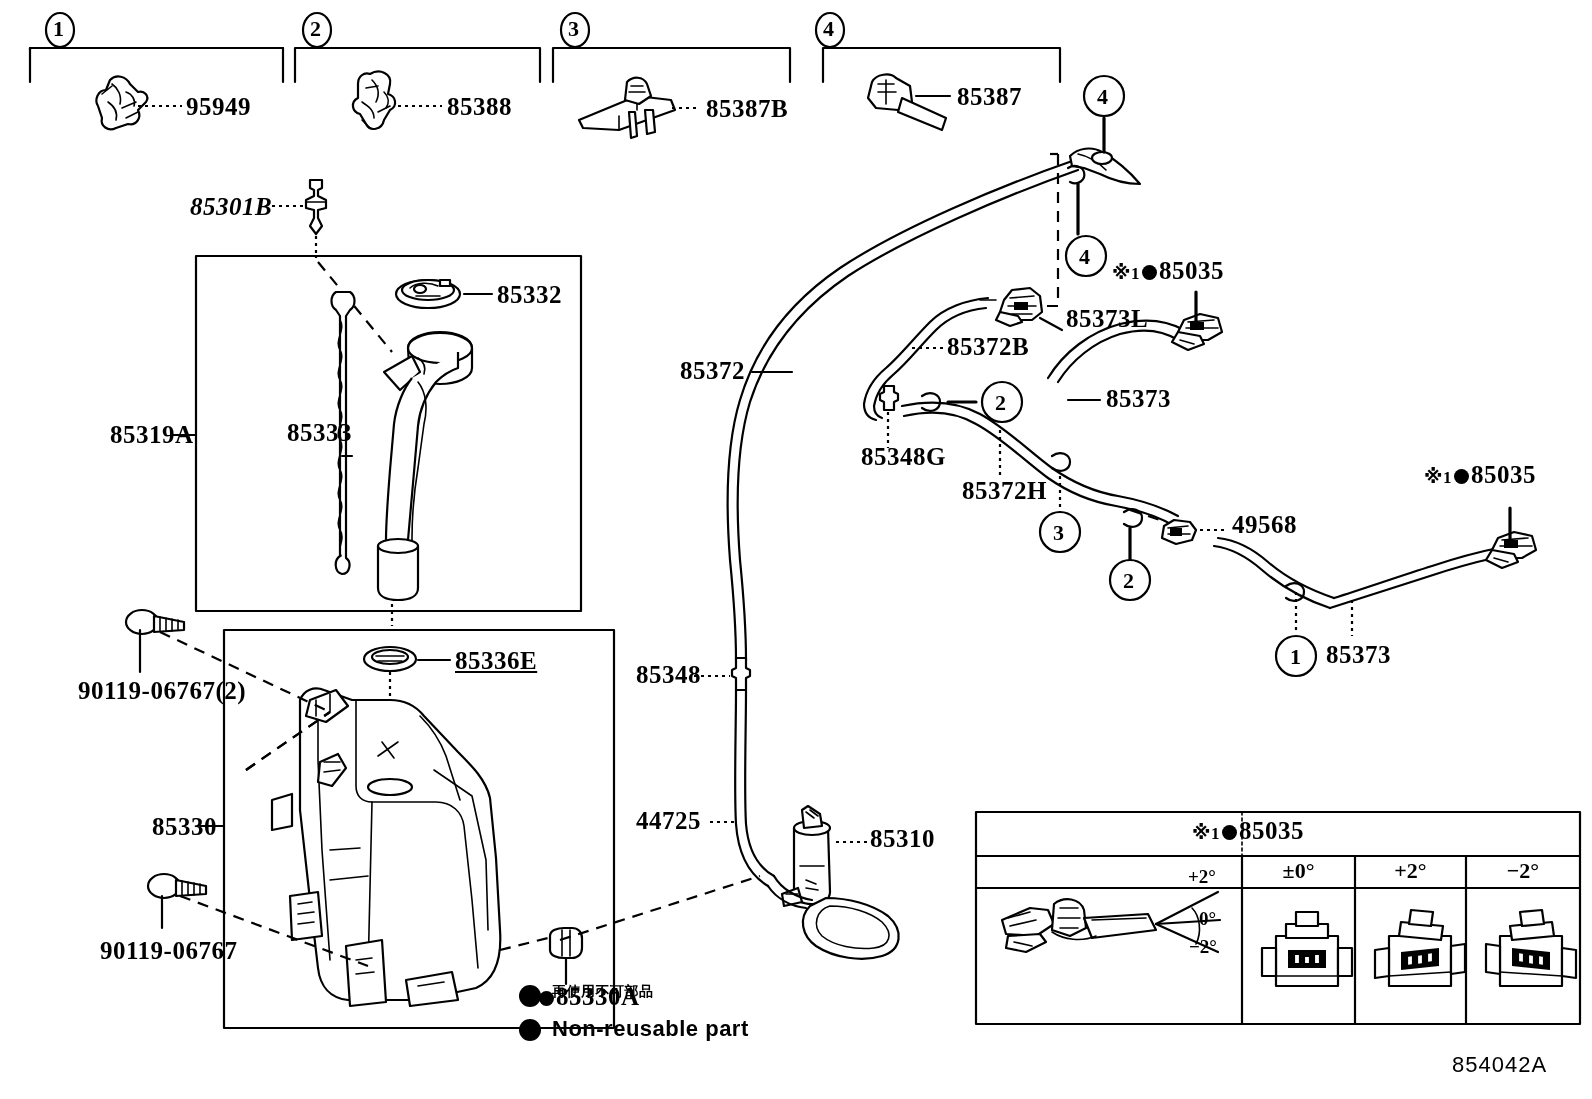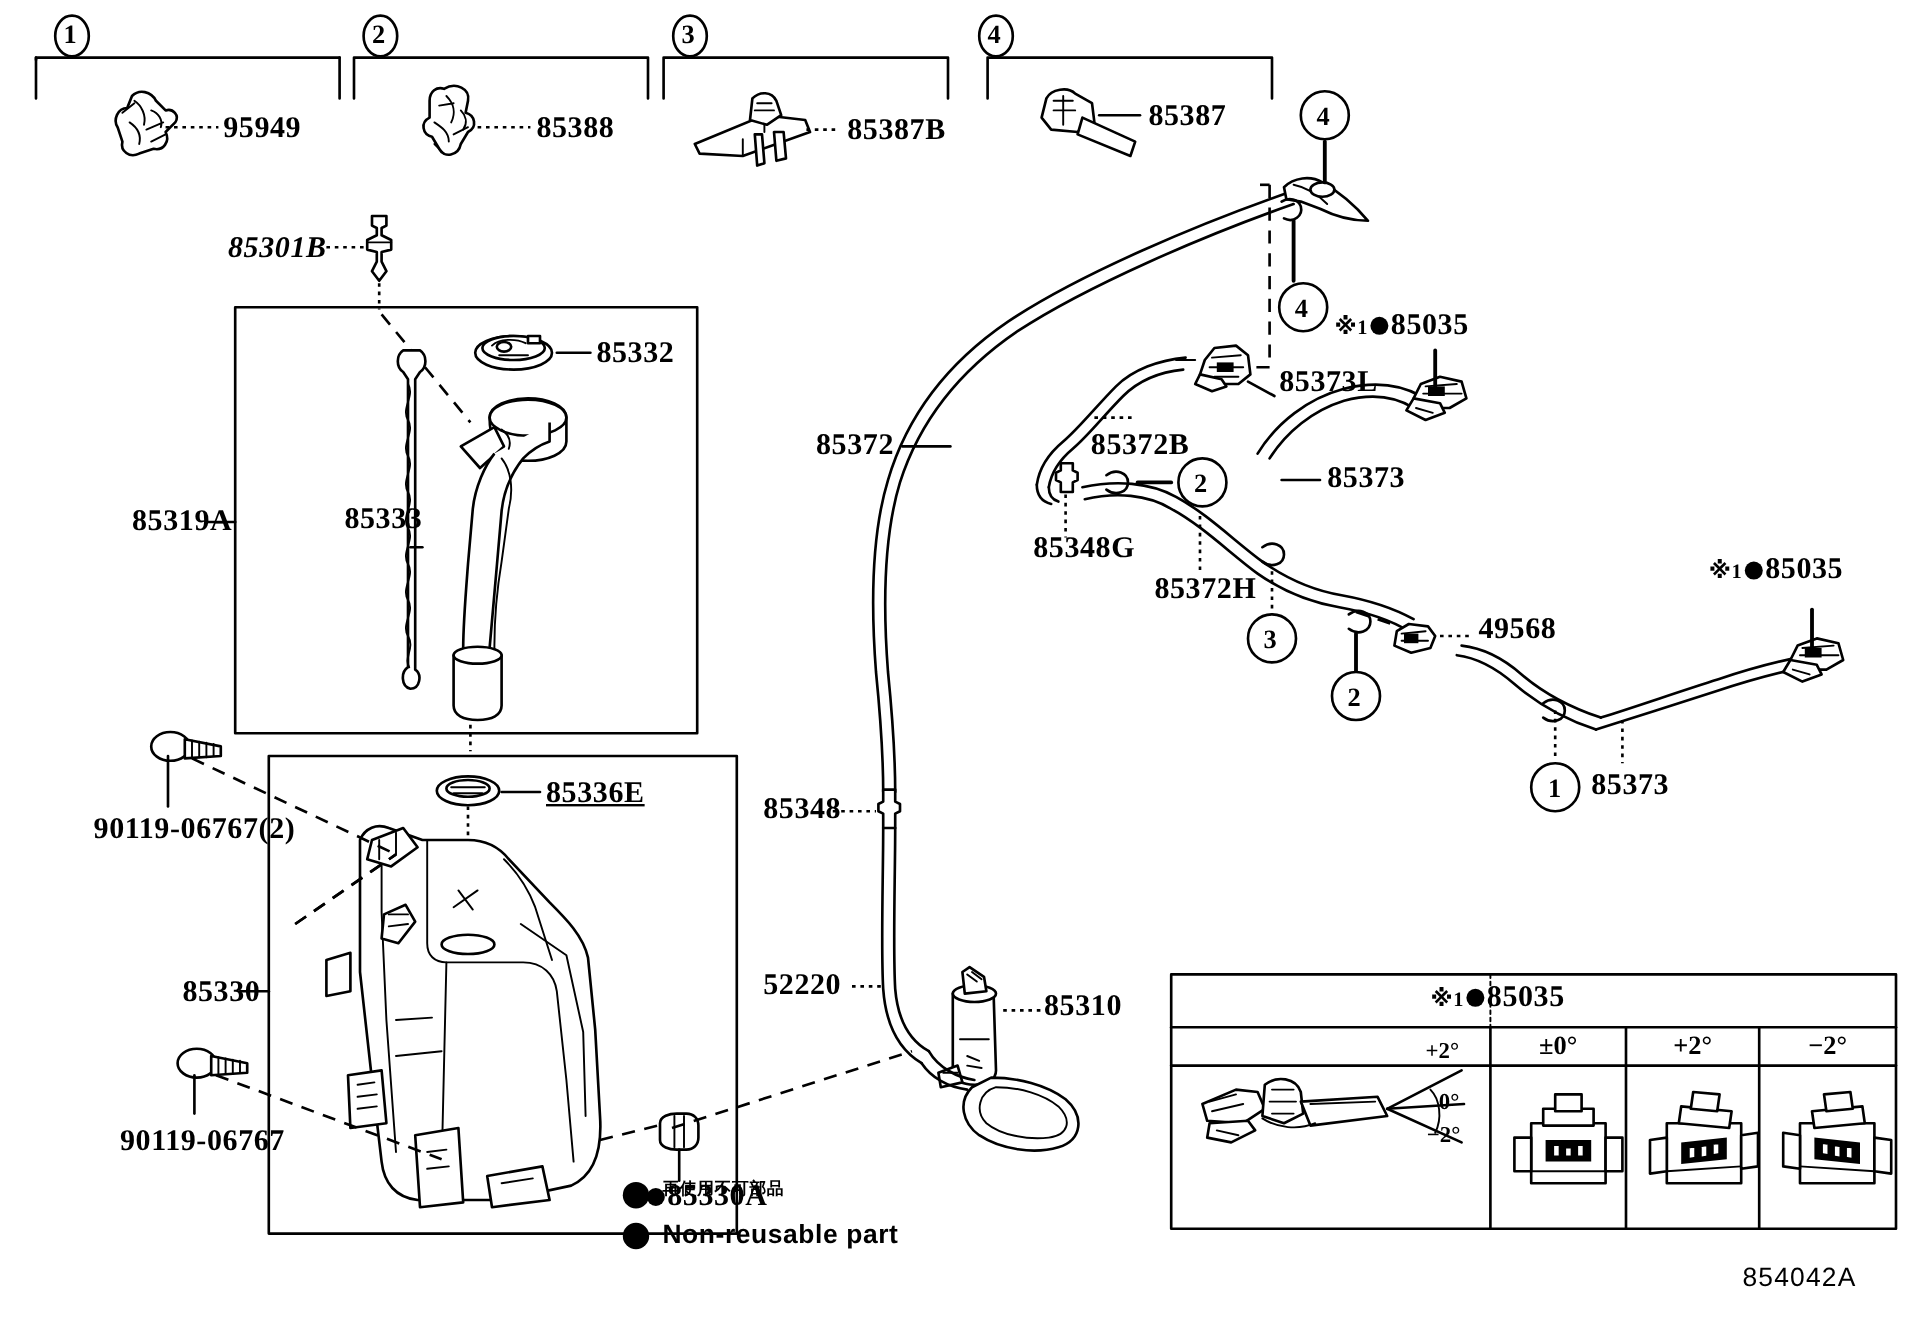"85372B" div.lbl { left: 909px -> 947px; margin-top: 24px -> none }
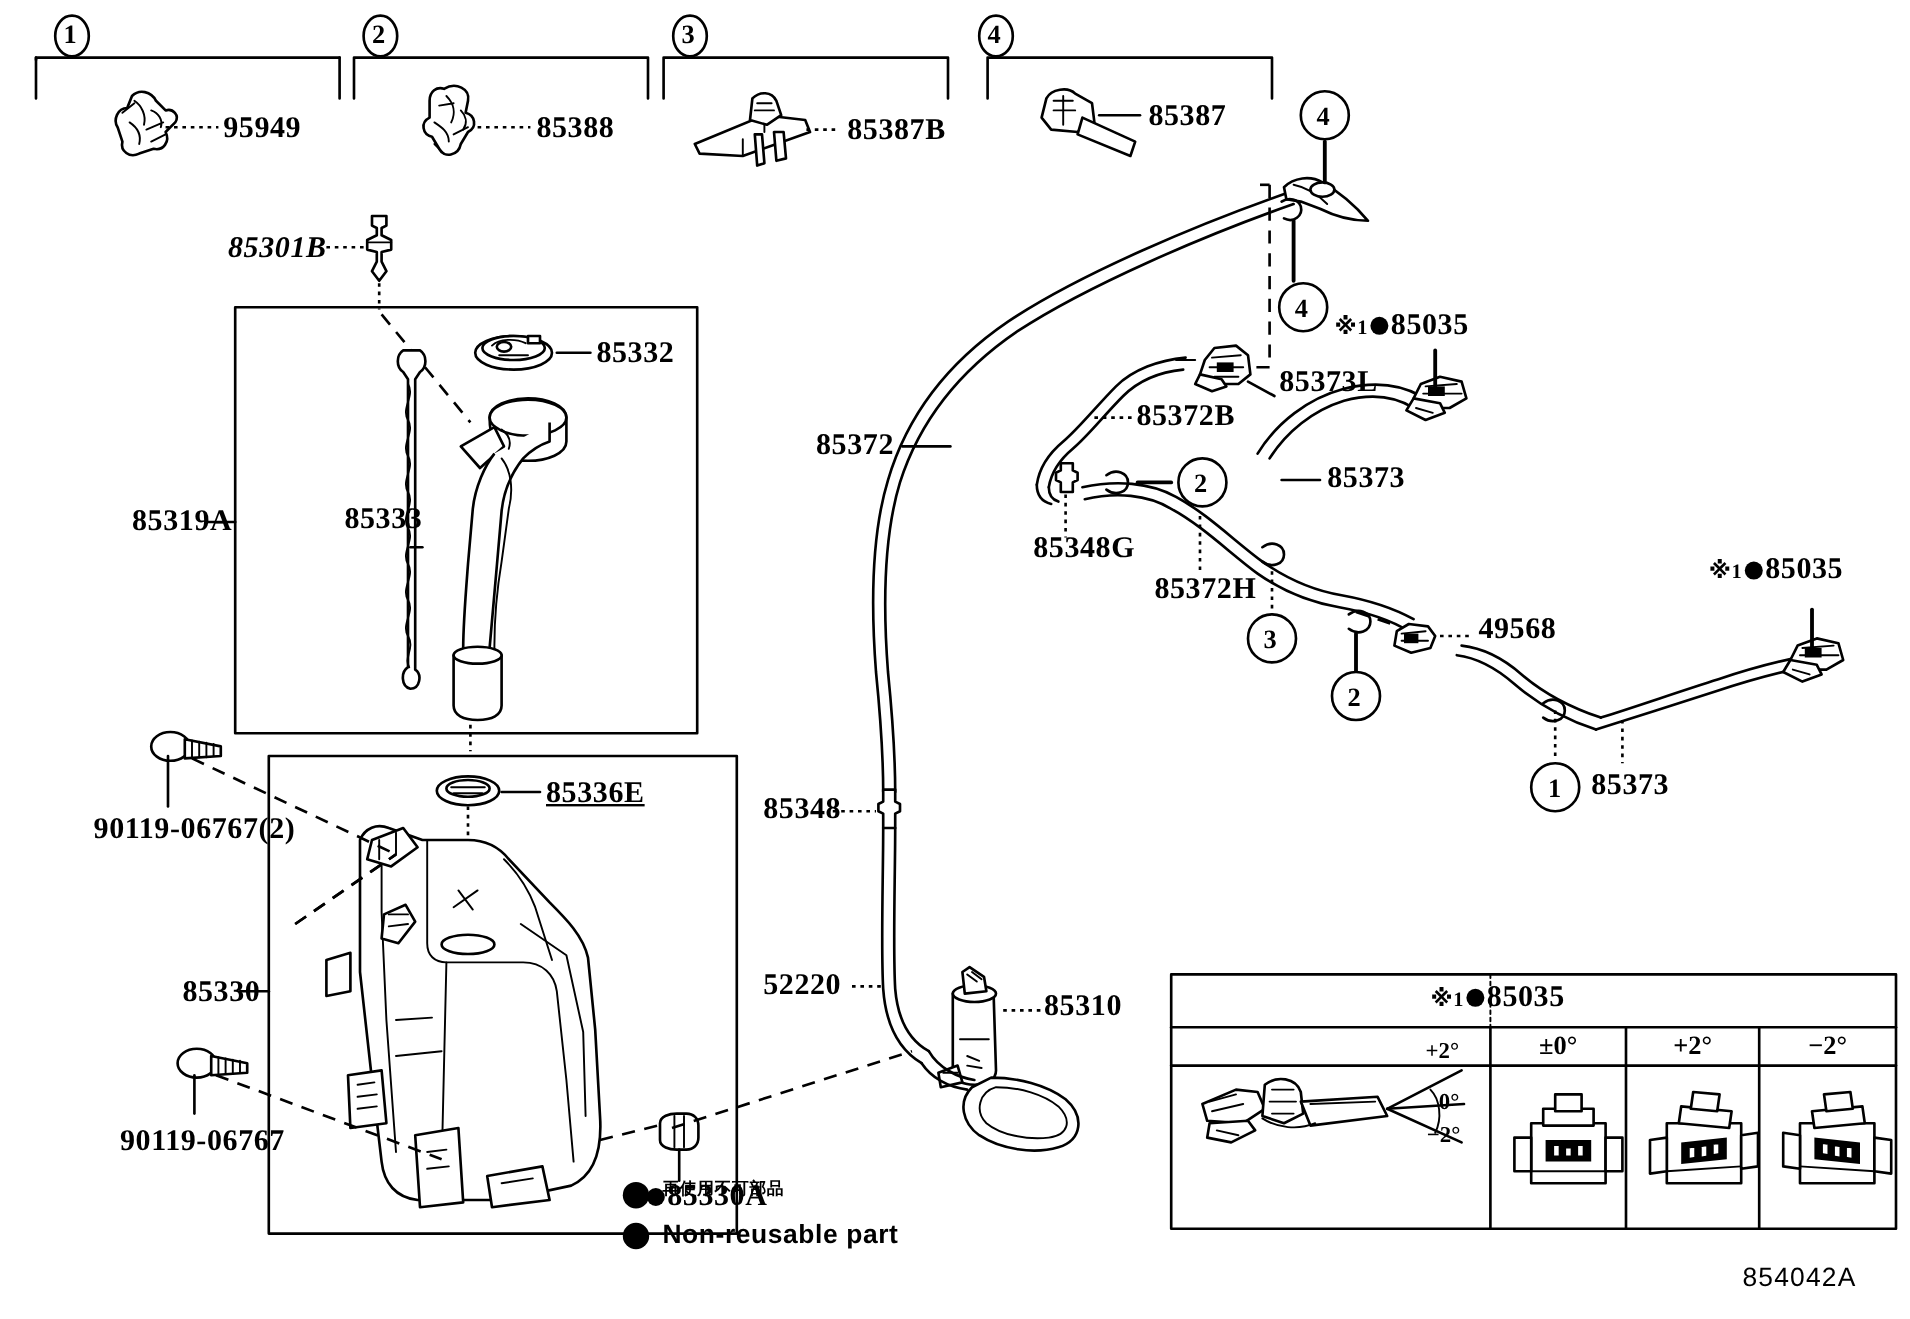"52220" div.lbl { text: 52220 -> 44725 }
